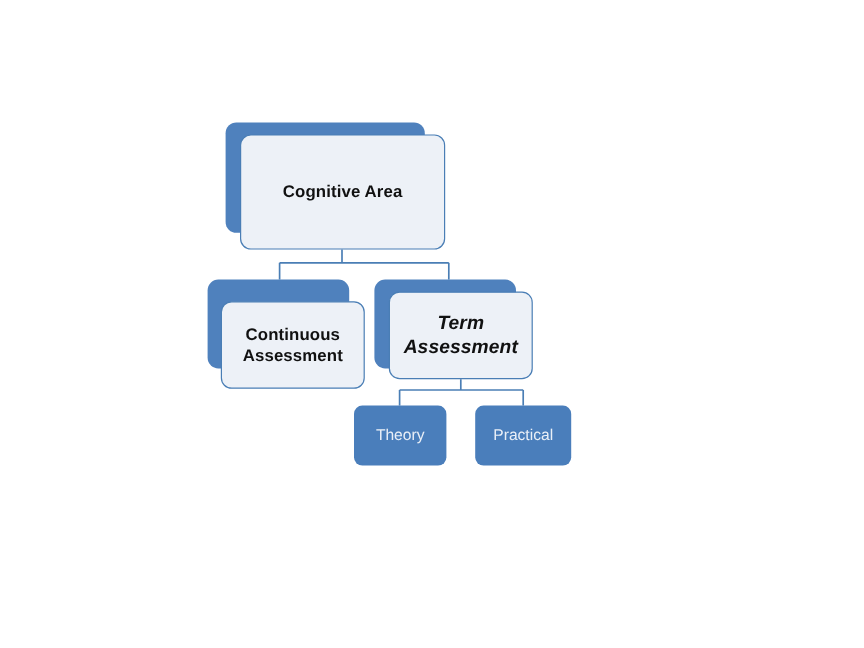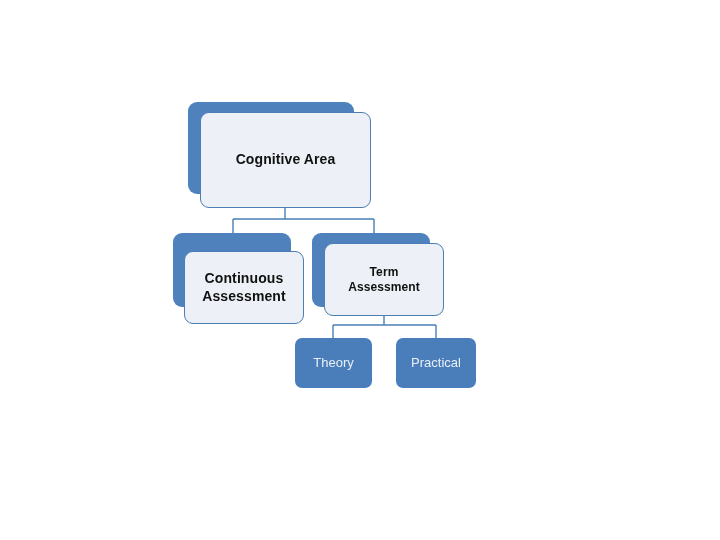"Term" #node-term .node-label { font-size: 12px -> 16px; font-style: none -> italic }
